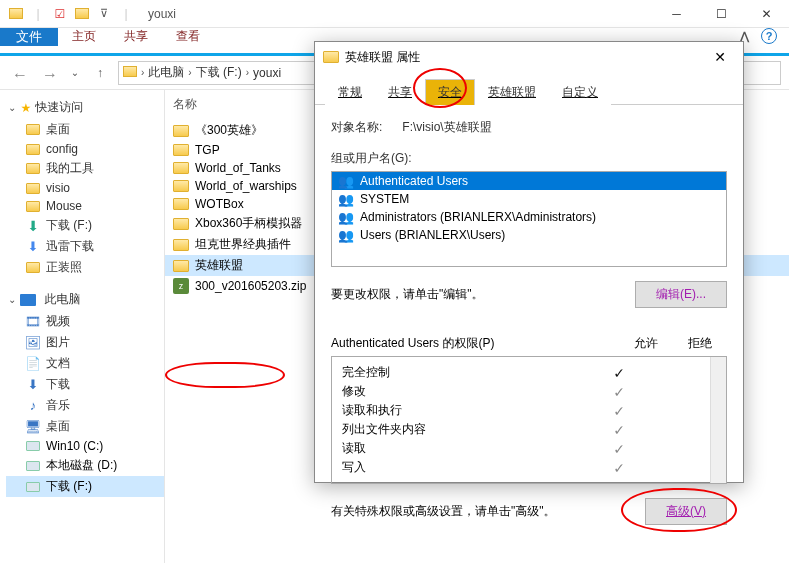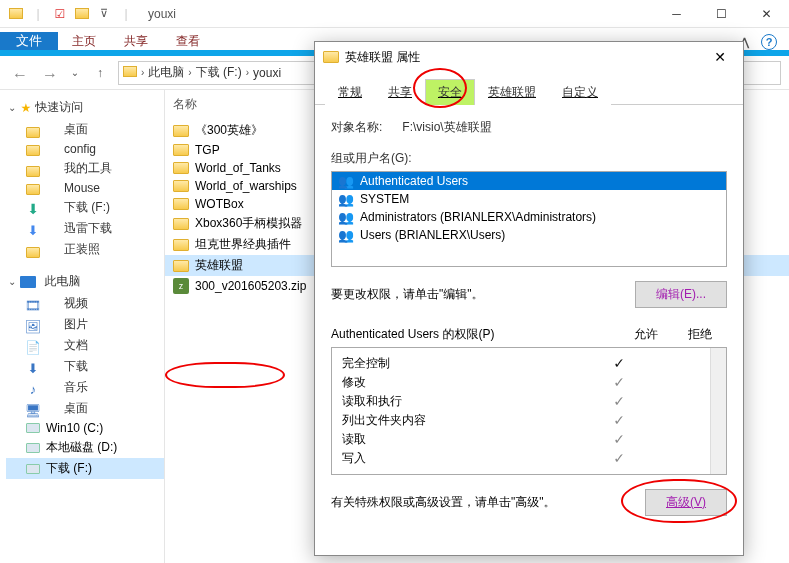"文件" .ribbon { align-items: flex-end -> flex-start; border-bottom: 6px solid #0ea5e9 -> 3px solid #0ea5e9 }
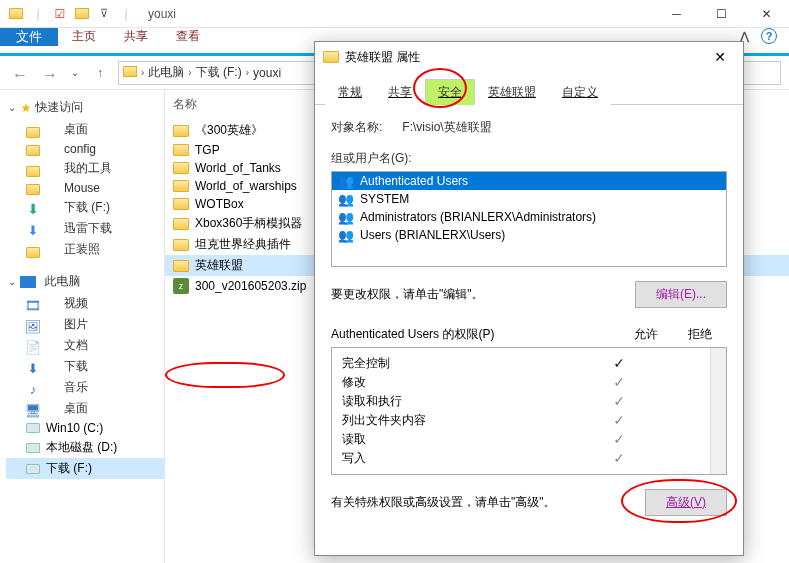"英雄联盟 属性" .dialog { height: 515px -> 442px }
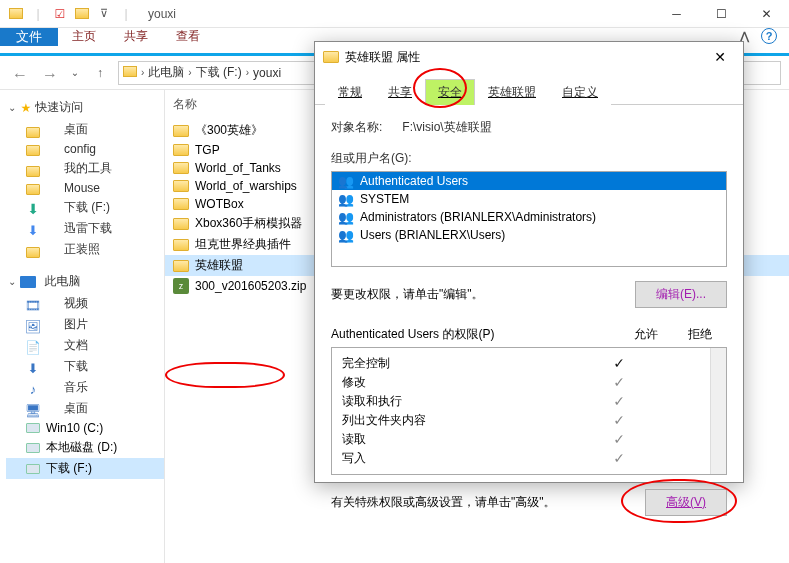"安全" .dialog-tab.active { background: #bef264 -> #eab308 }
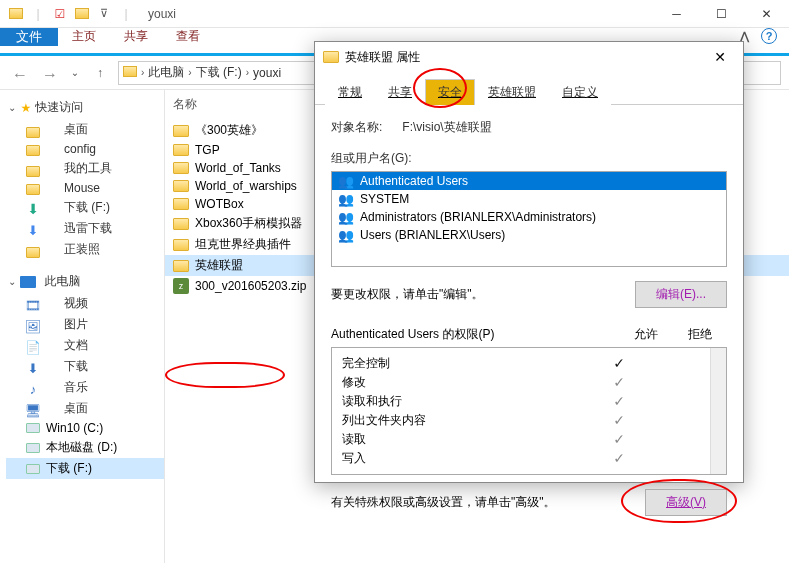"桌面" .side-item { align-items: flex-end -> center; gap: 24px -> 6px }
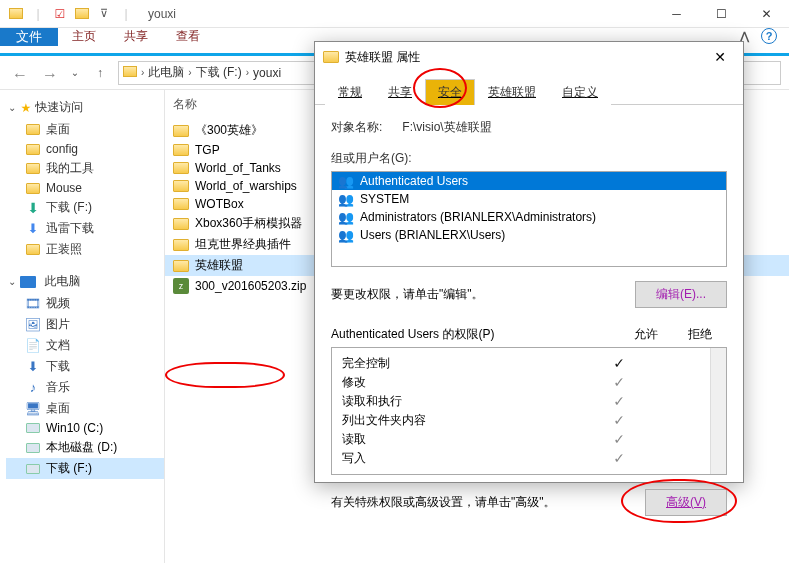"visio" div.side-item { html: none -> <div> <span></span> <span>visio</span> </div> }
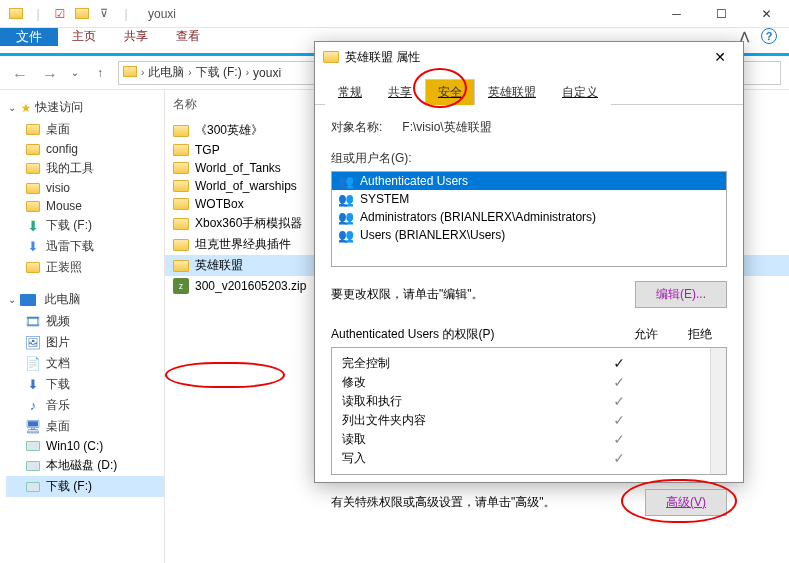"Authenticated Users 的权限(P)" .perm-header { margin-top: 18px -> 27px }
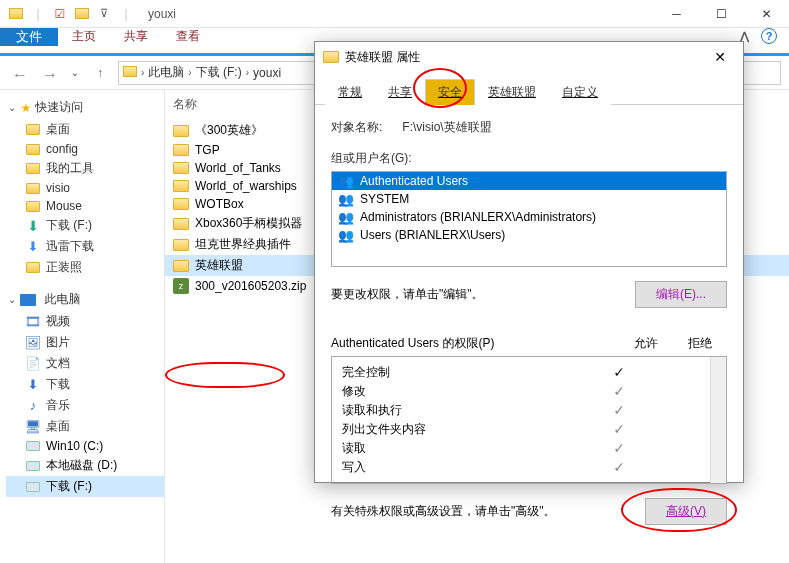"完全控制" .perm-row { align-items: none -> center }
